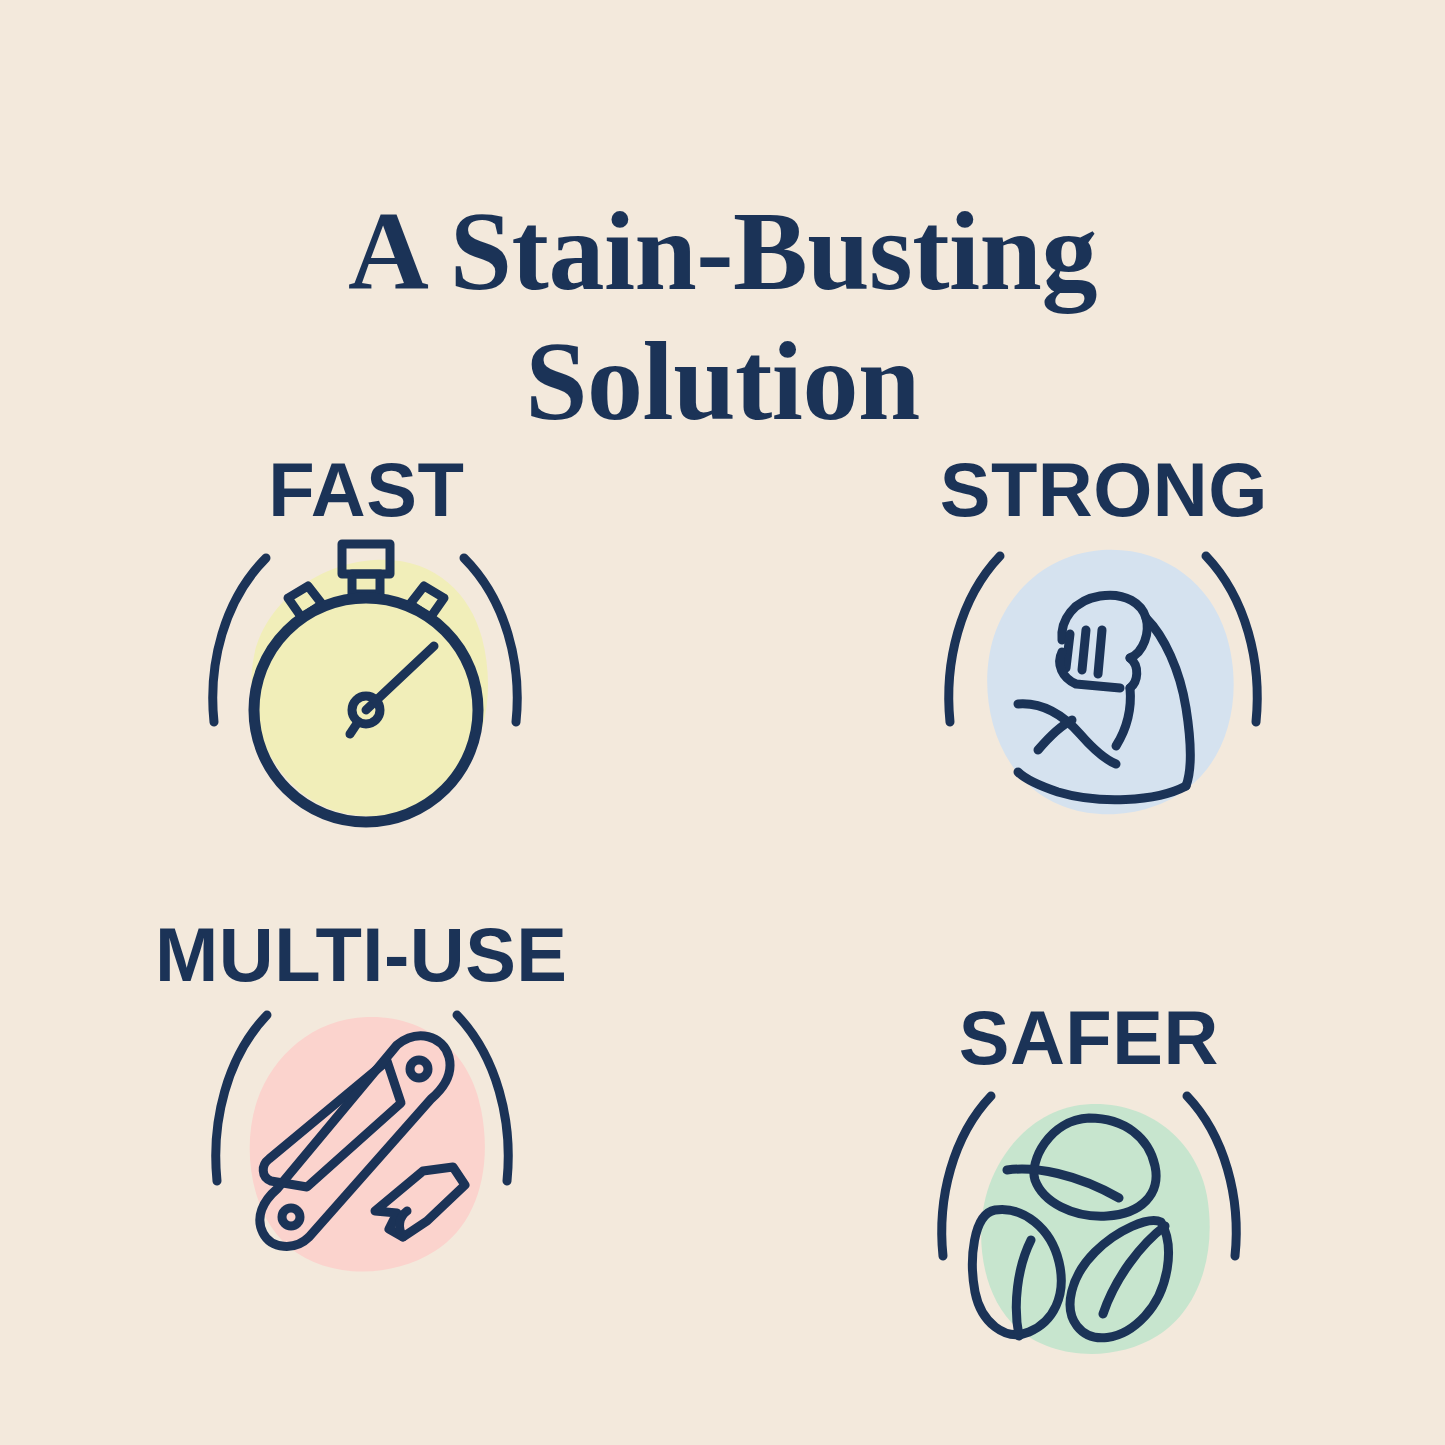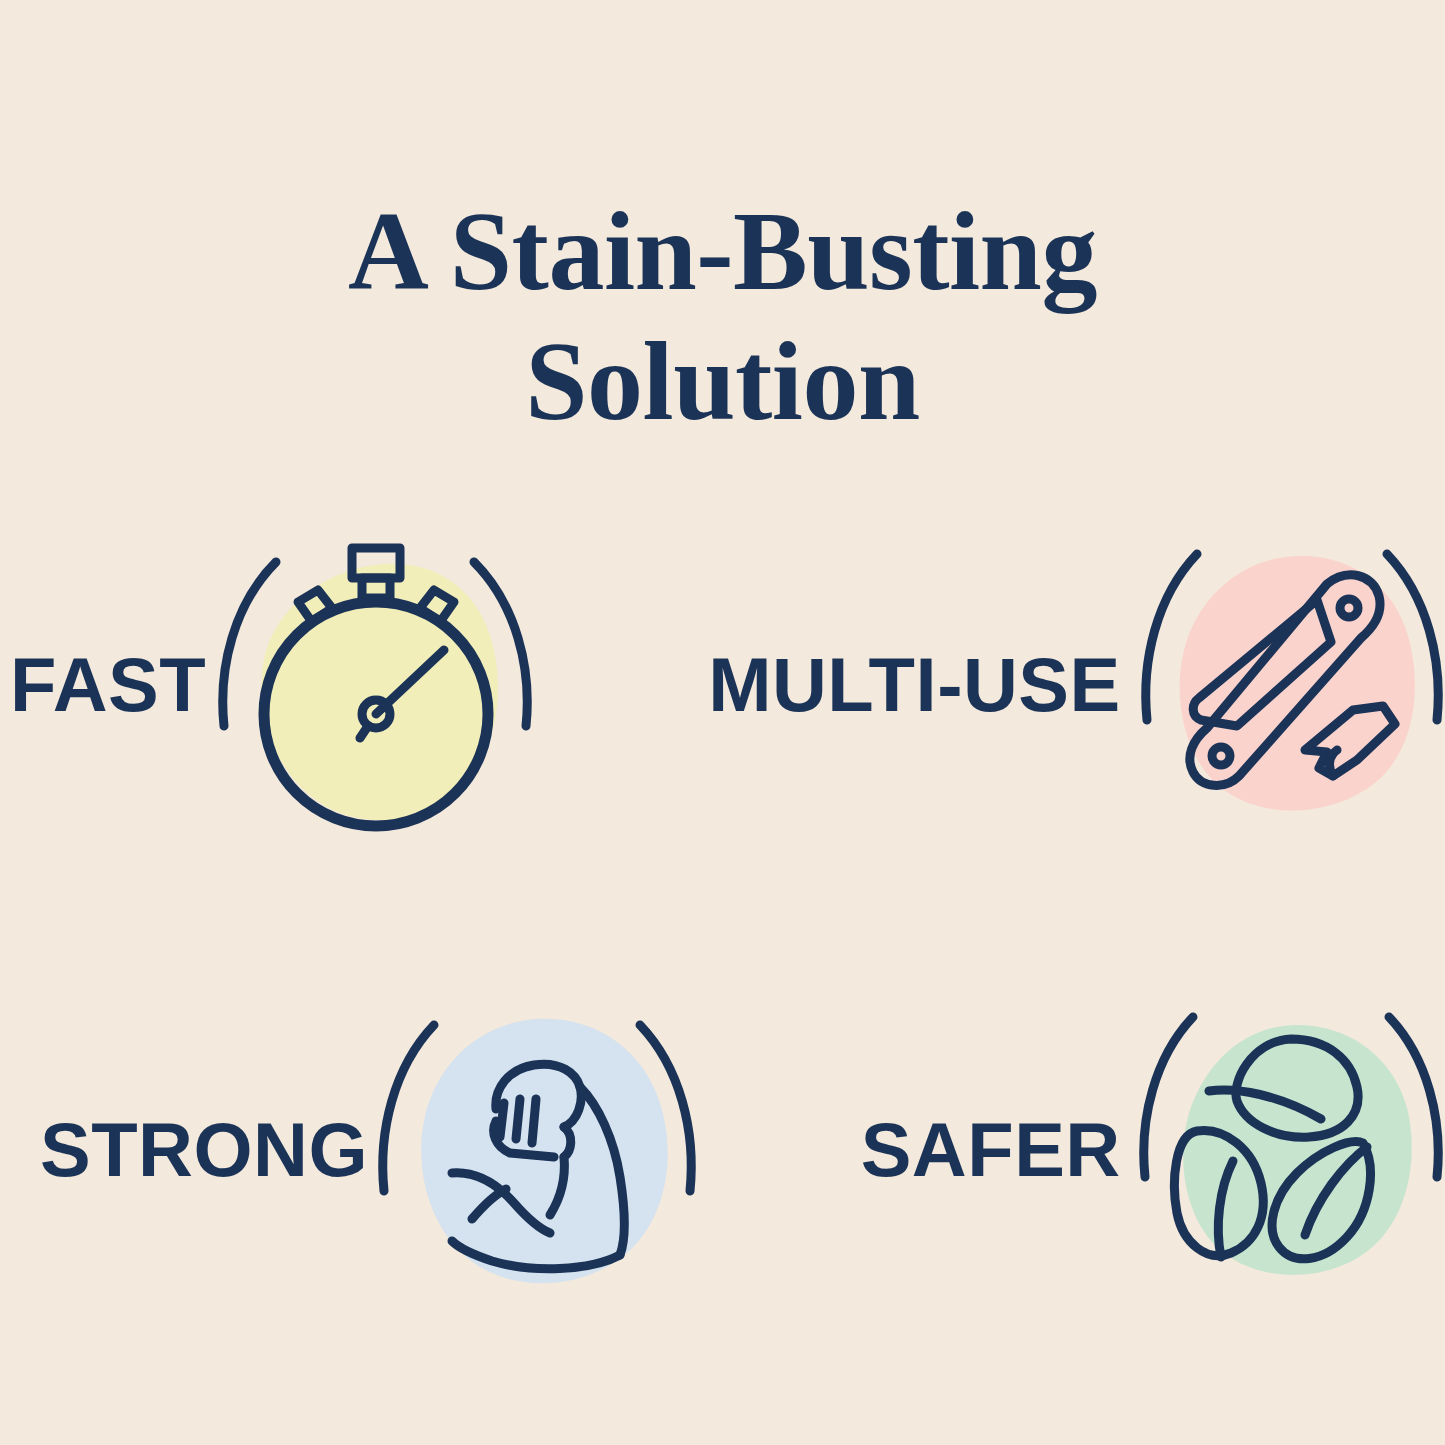"FAST" .cell { flex-direction: row -> column }
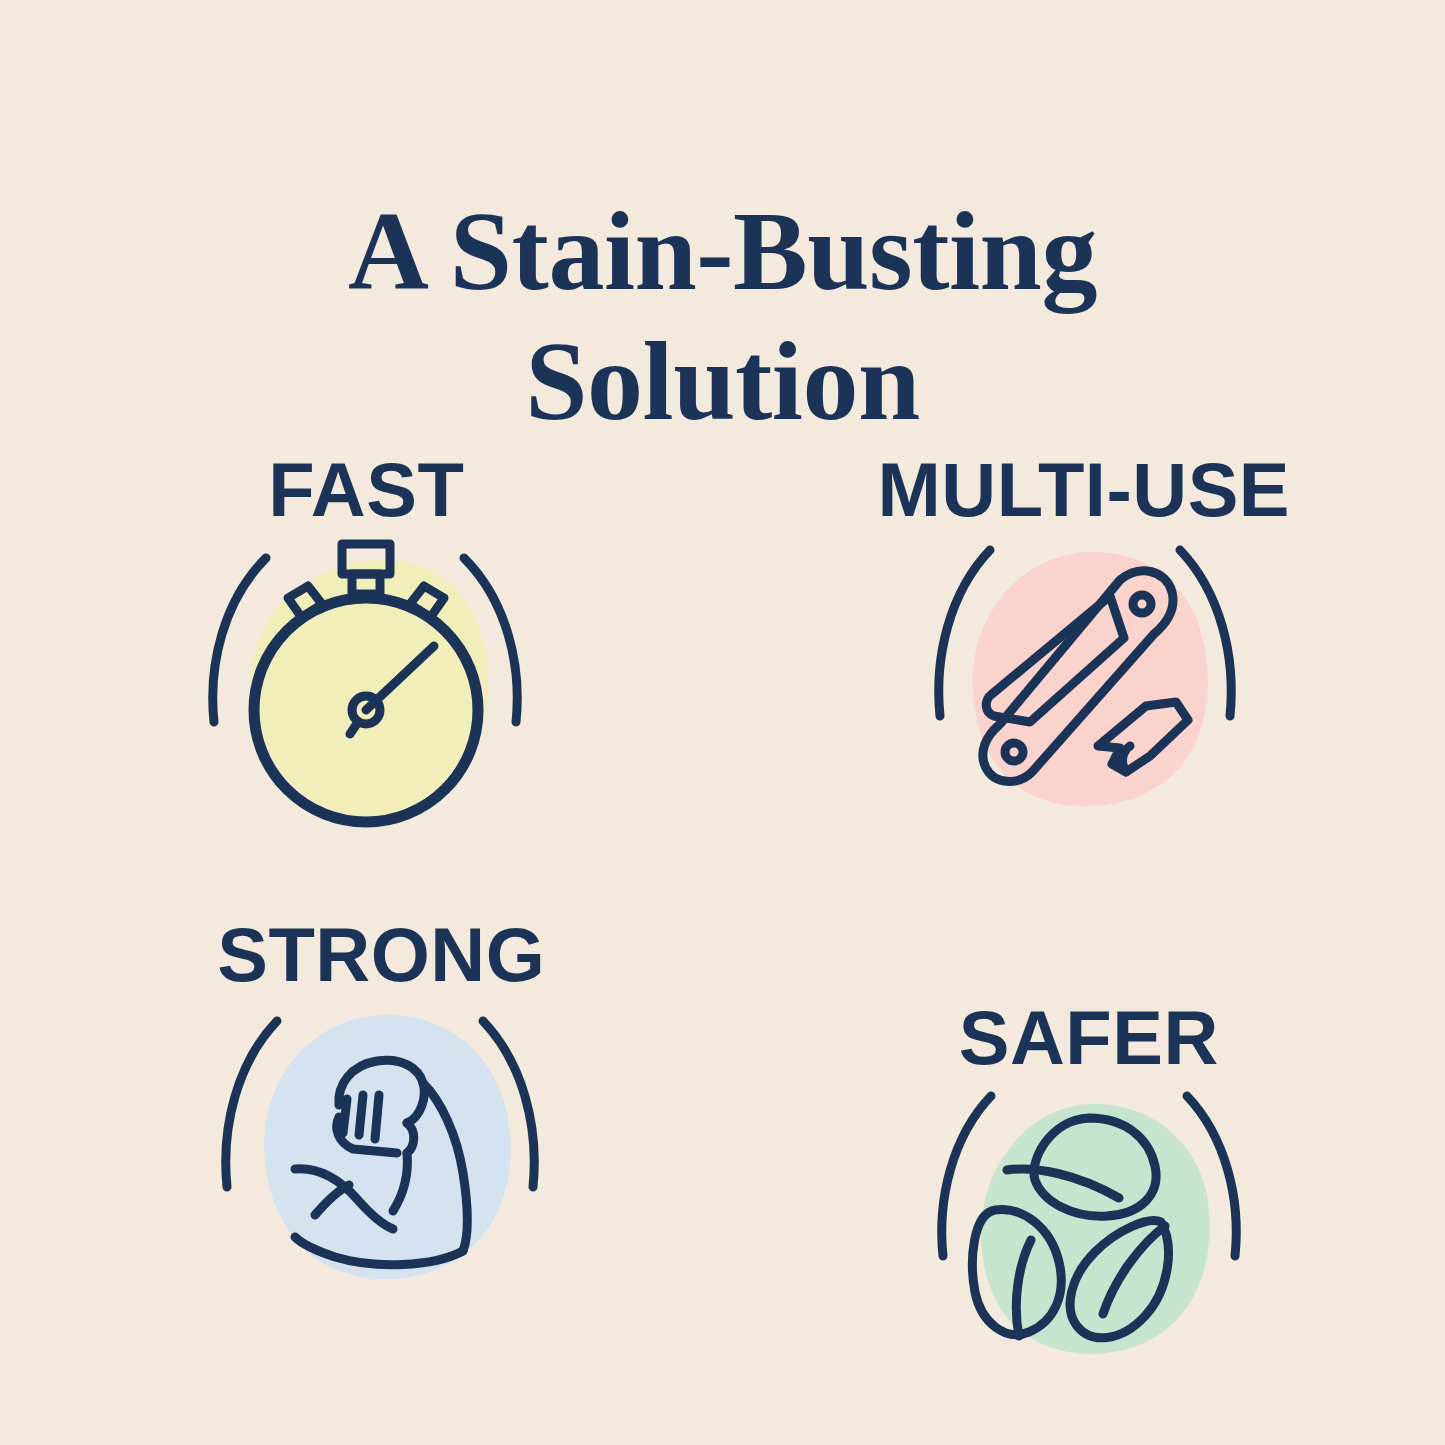"MULTI-USE" div.cell { order: before "STRONG" -> after "STRONG" }
